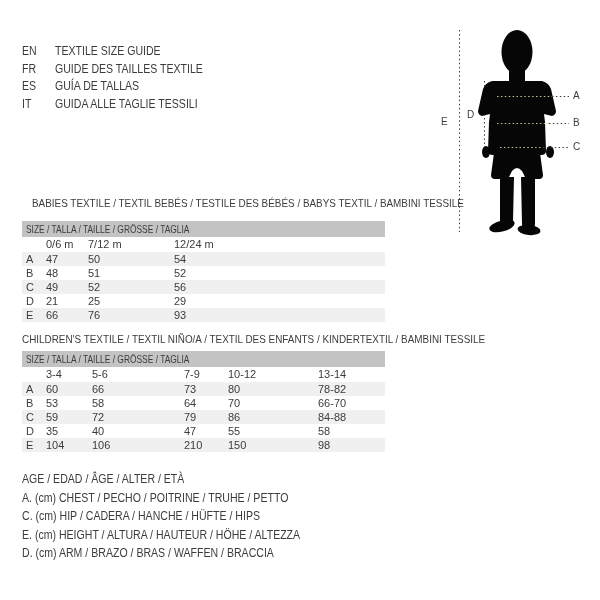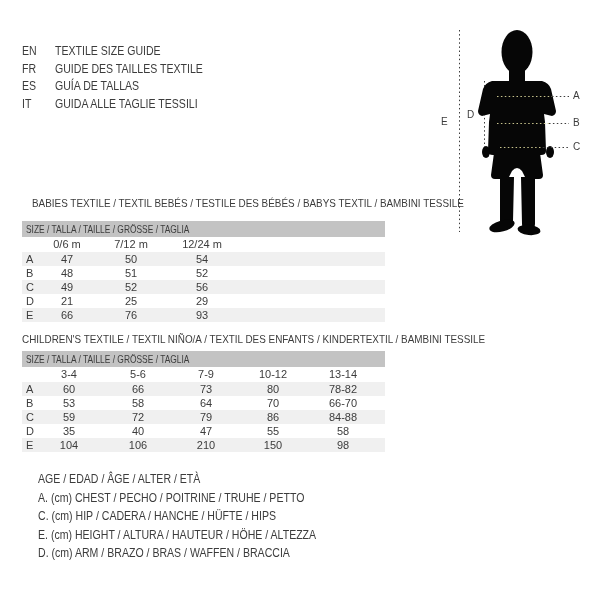"0/6 m" .cell { text-align: center -> none }
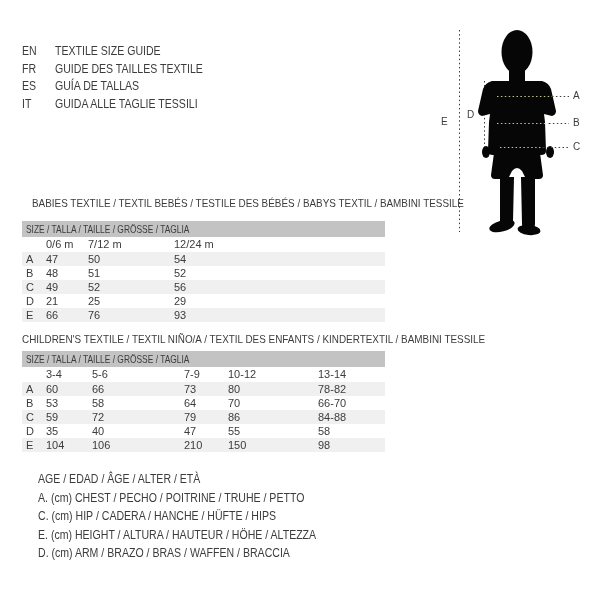"AGE / EDAD / ÂGE" .legend { left: 38px -> 22px }
